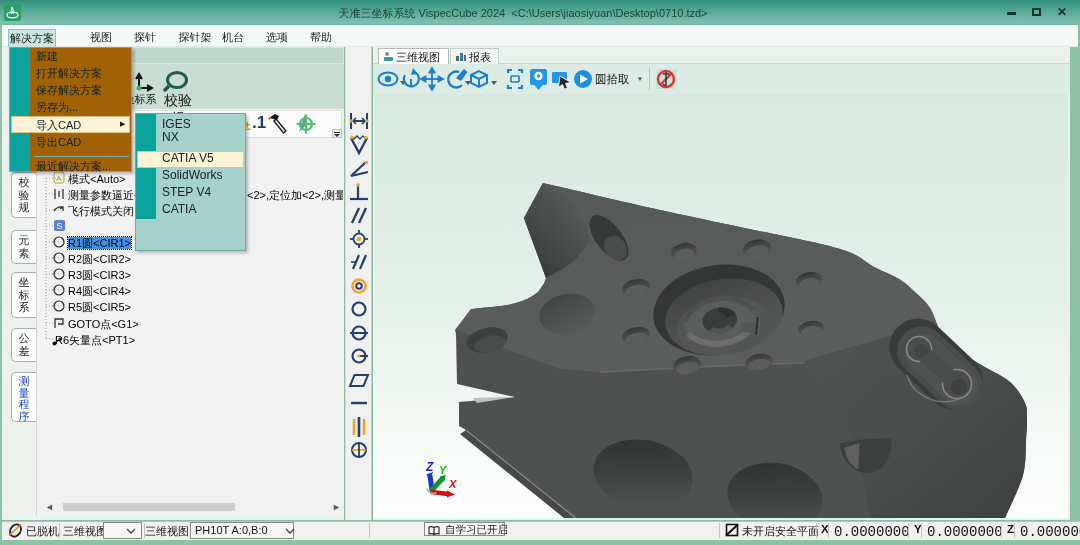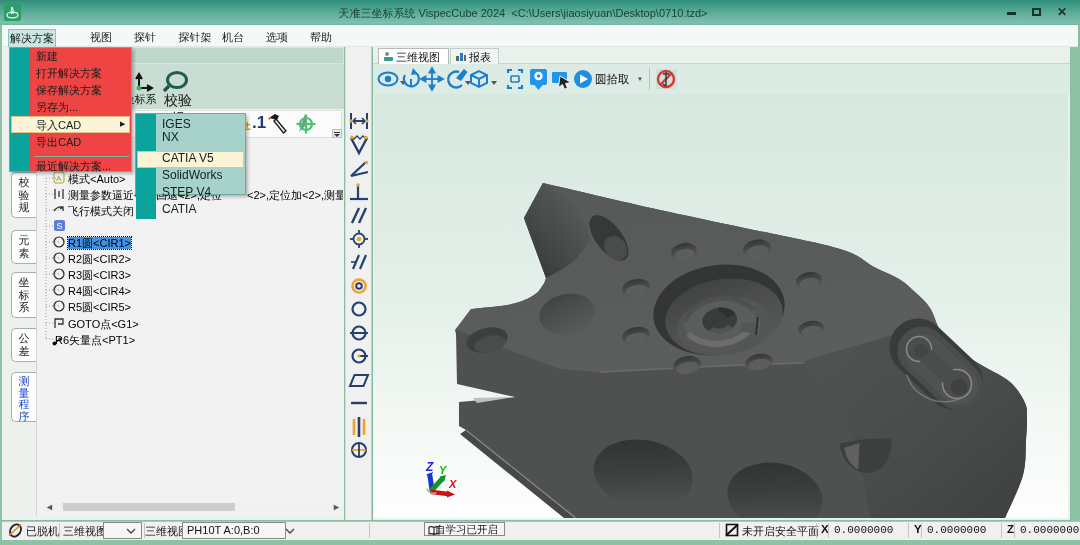"新建" #dropdown { background: #ef4444 -> #a16207 }
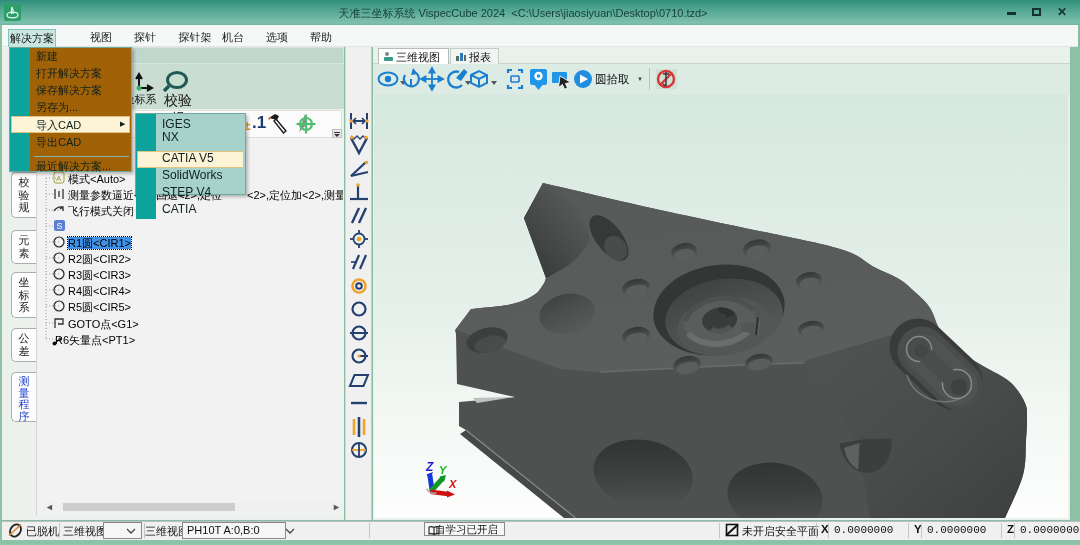"IGES" #submenu { height: 82px -> 138px }
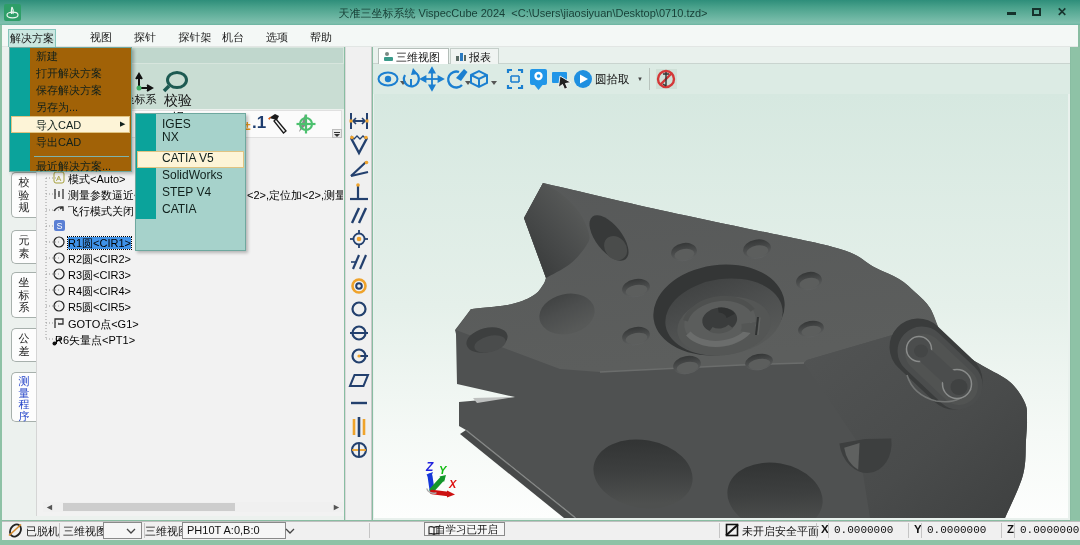"PH10T A:0,B:0" div.combo { left: 182px -> 190px }
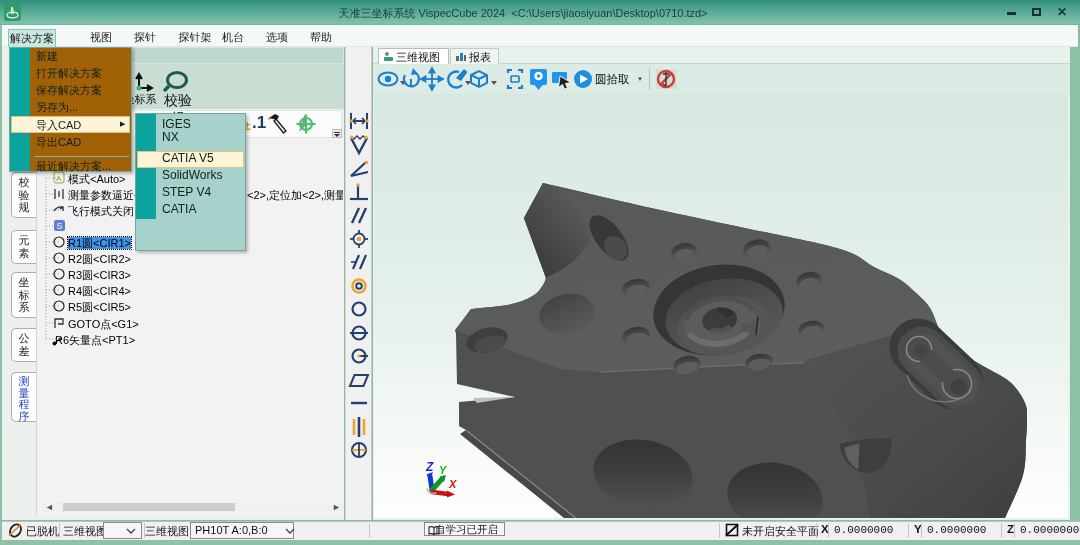"自学习已开启" span { margin-left: 6px -> 16px }
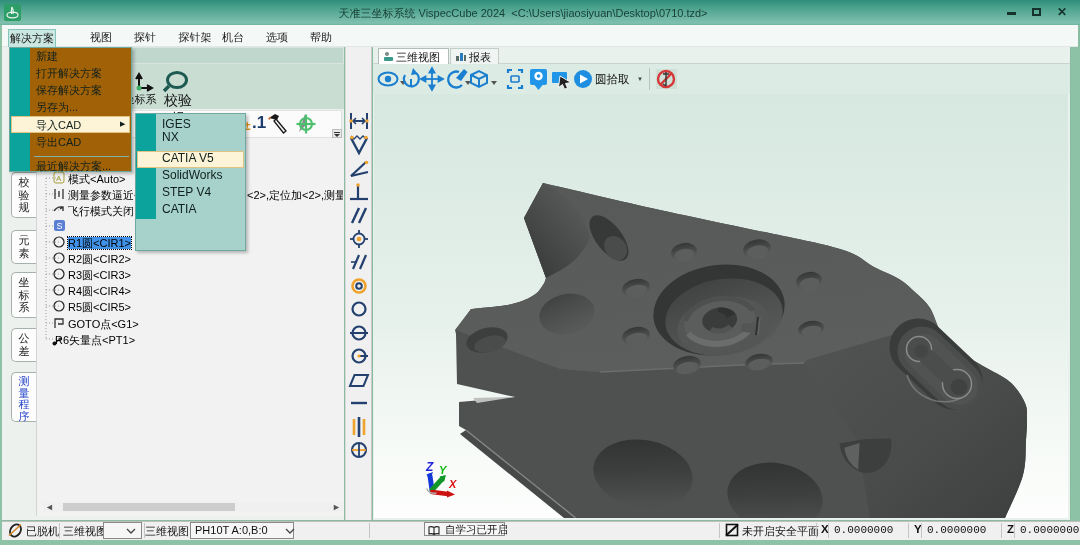"0.0000000" .xyzval { font-size: 11px -> 14px }
